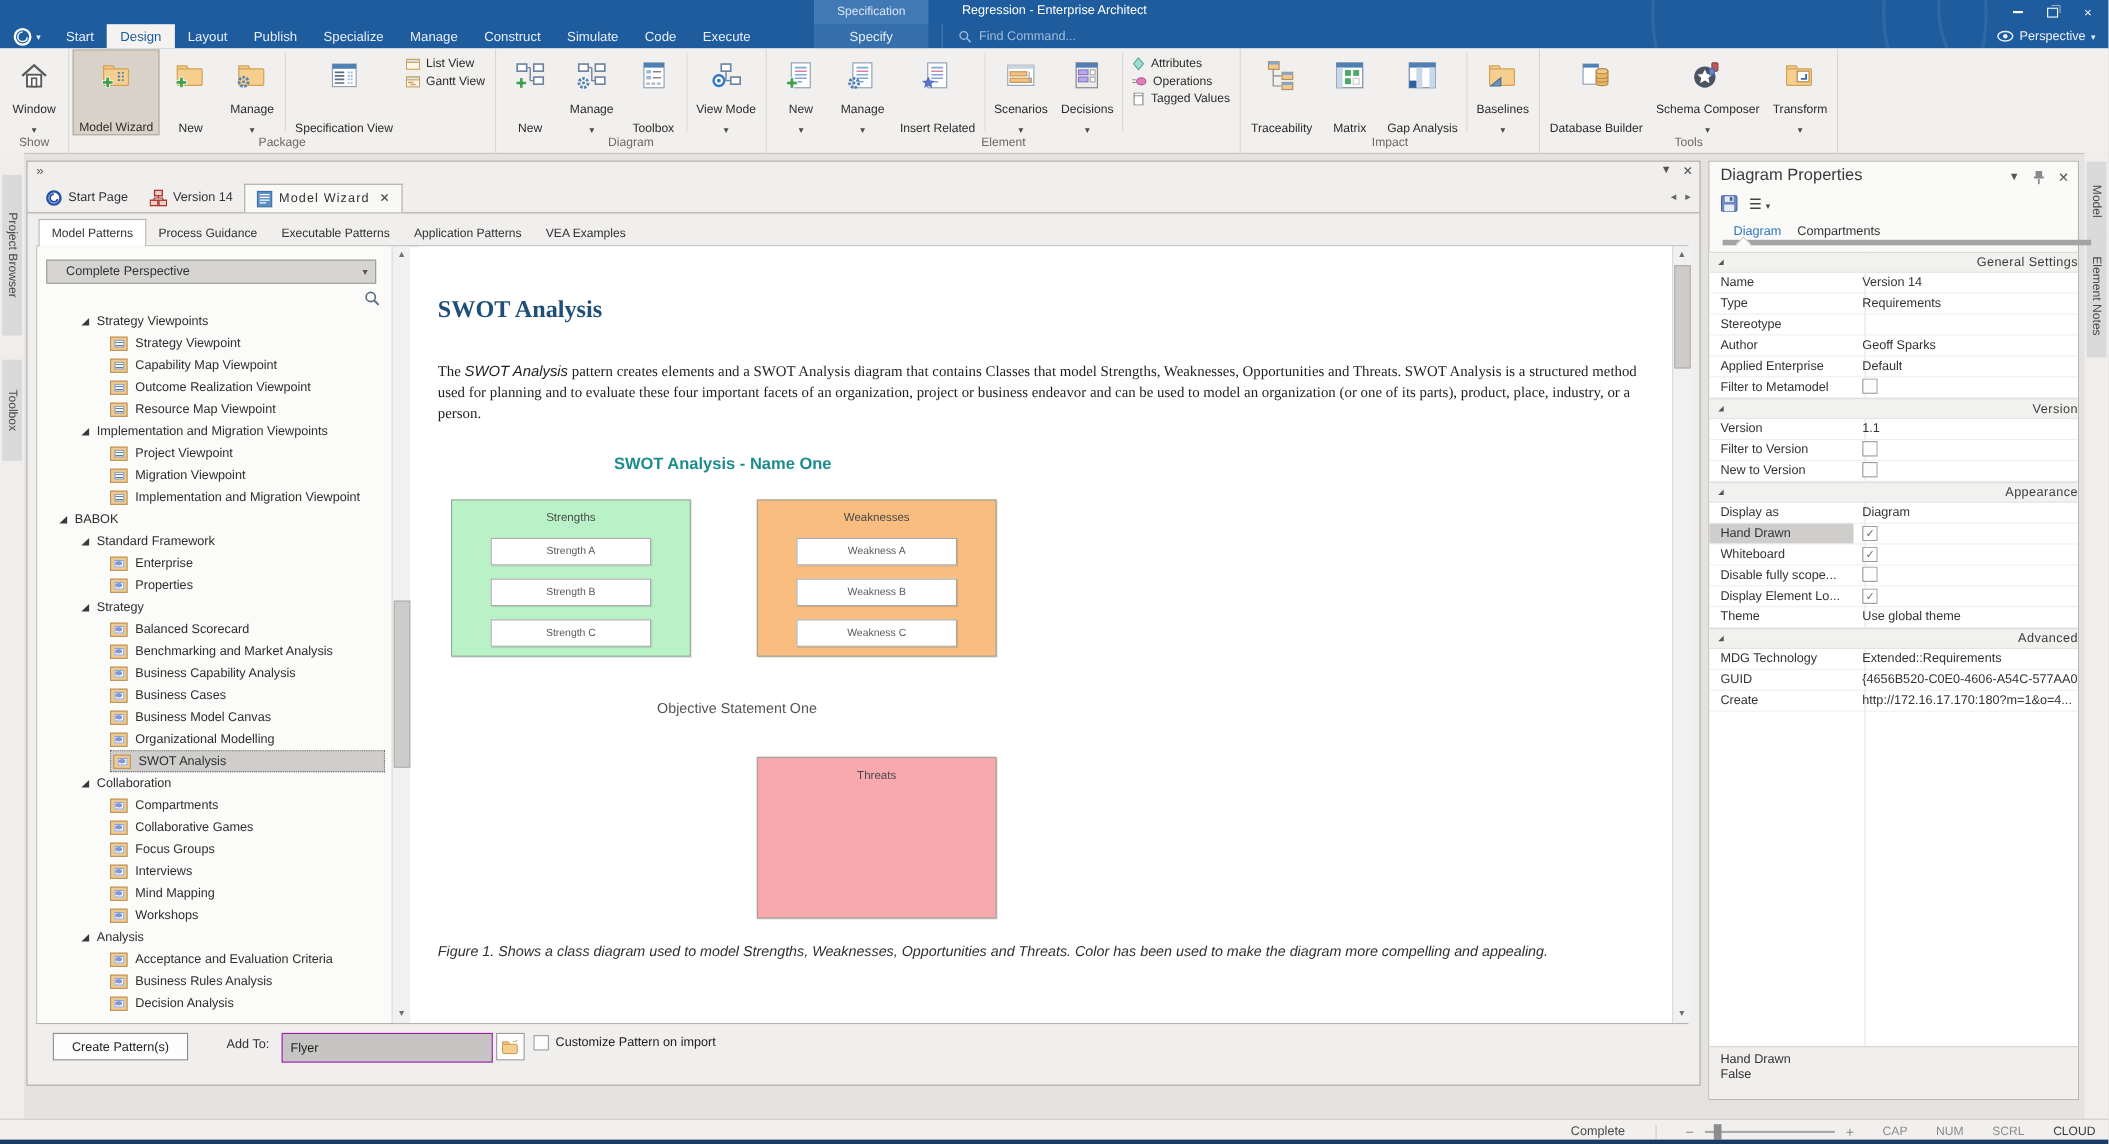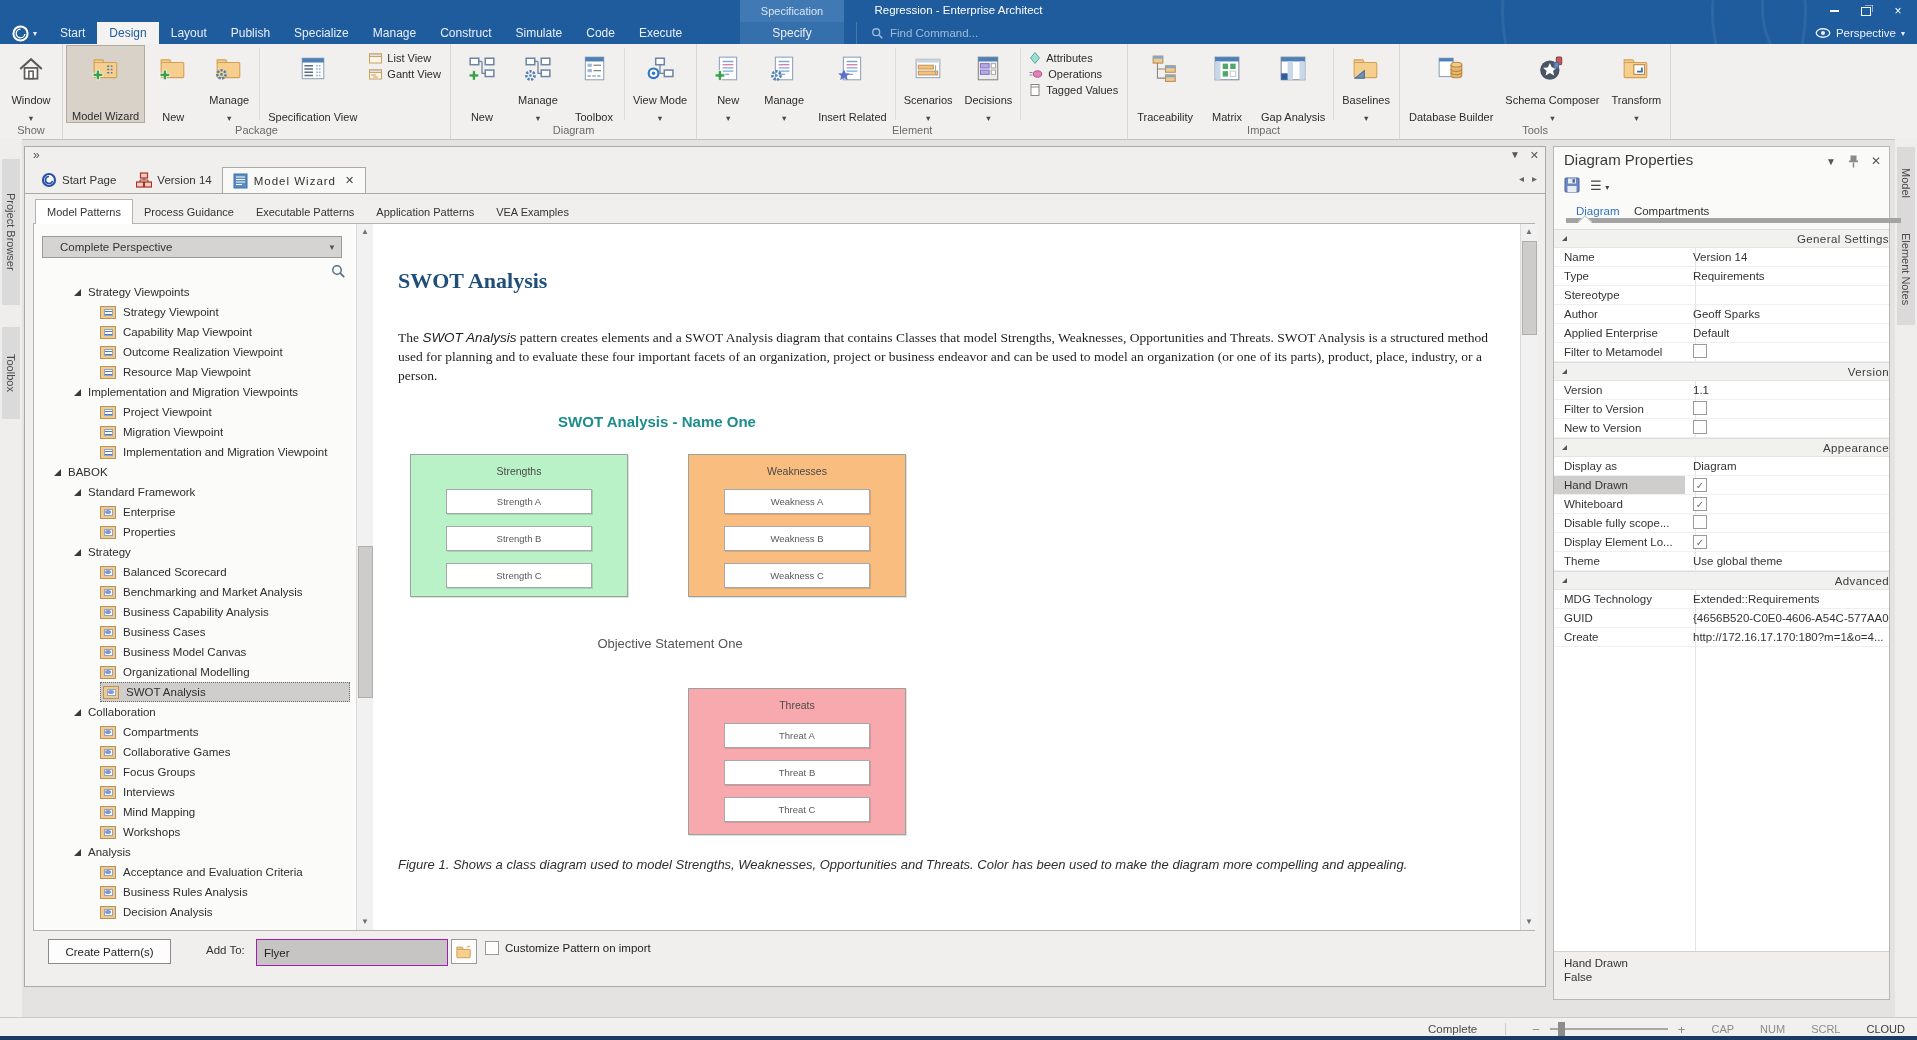"Threat A" div.qitems { html: <div> <div>Threat A</div> <div>Threat B</div> <div>Threat C</div> </div> -> none }
